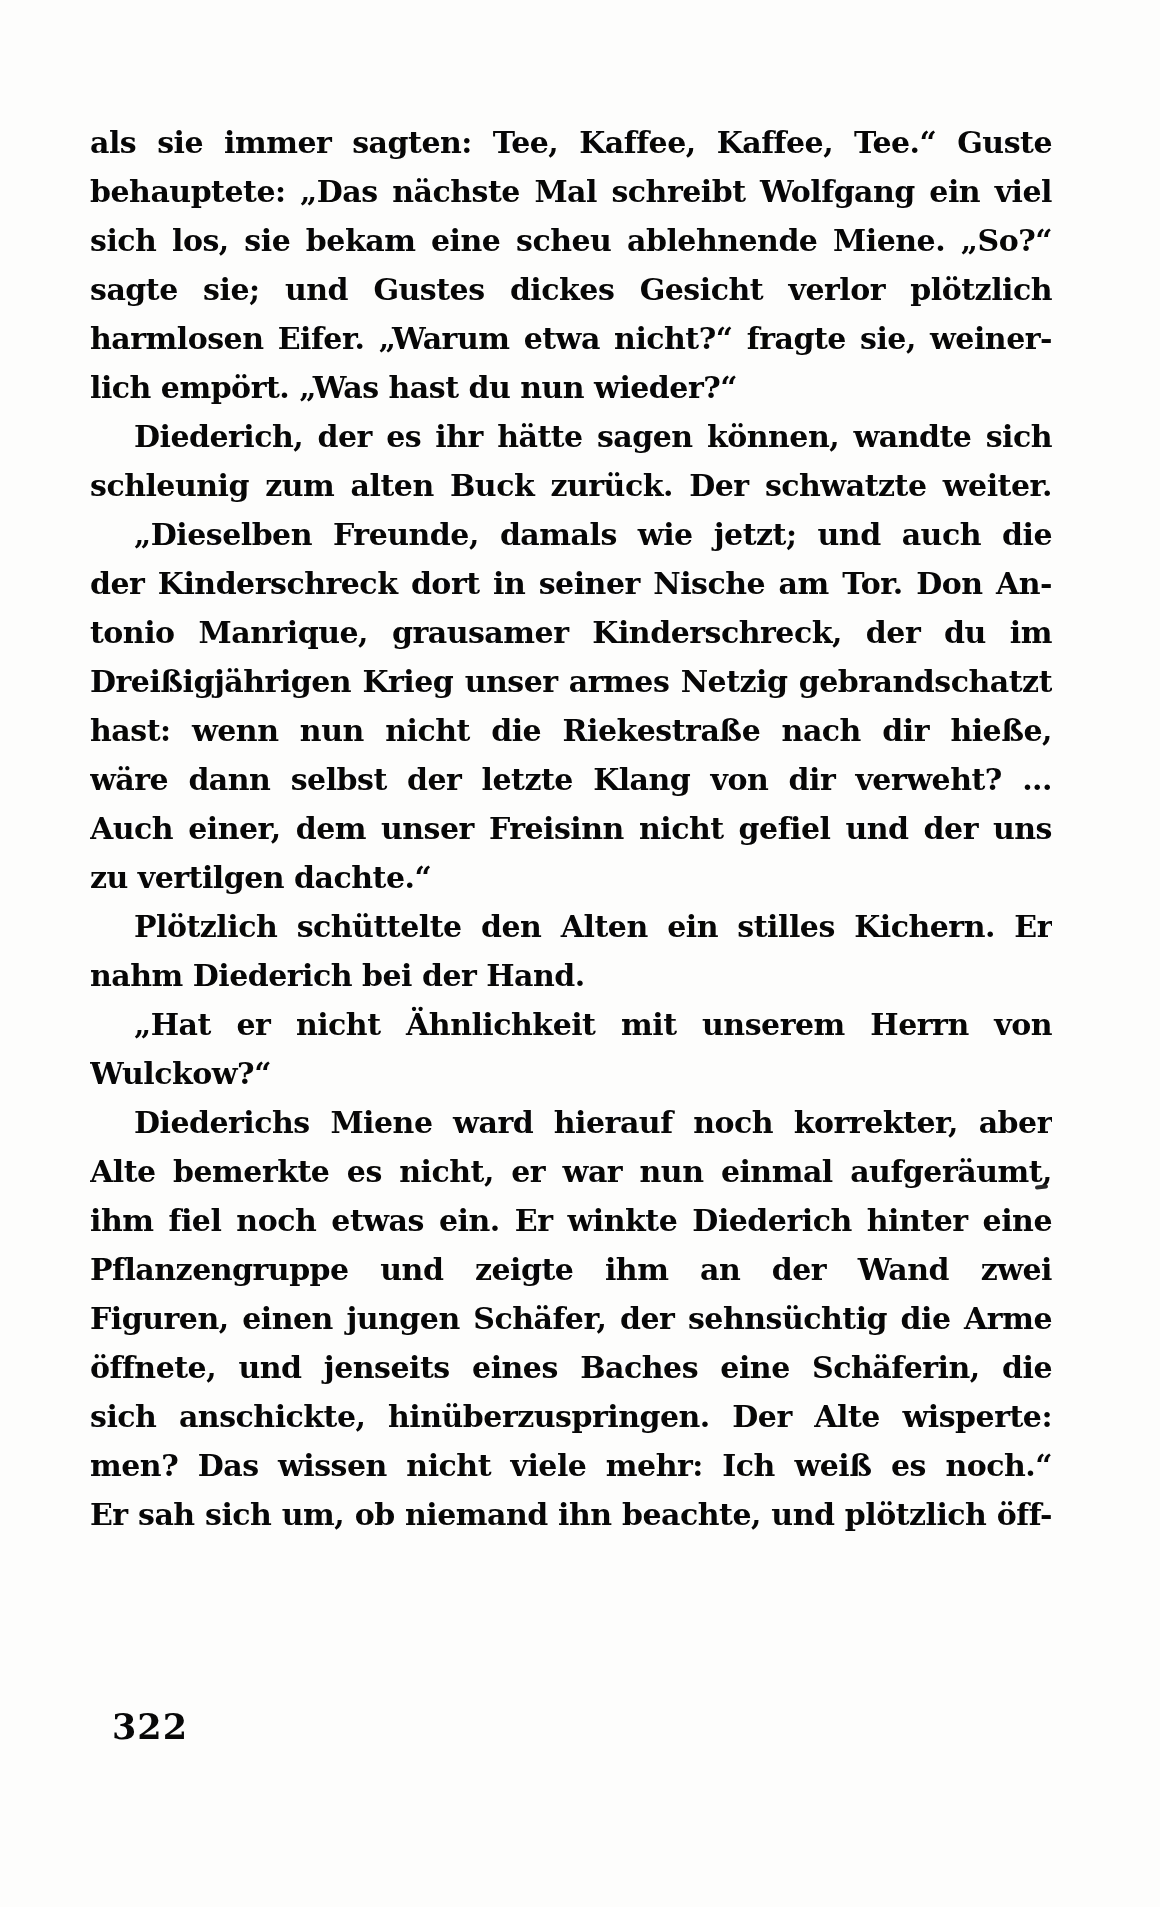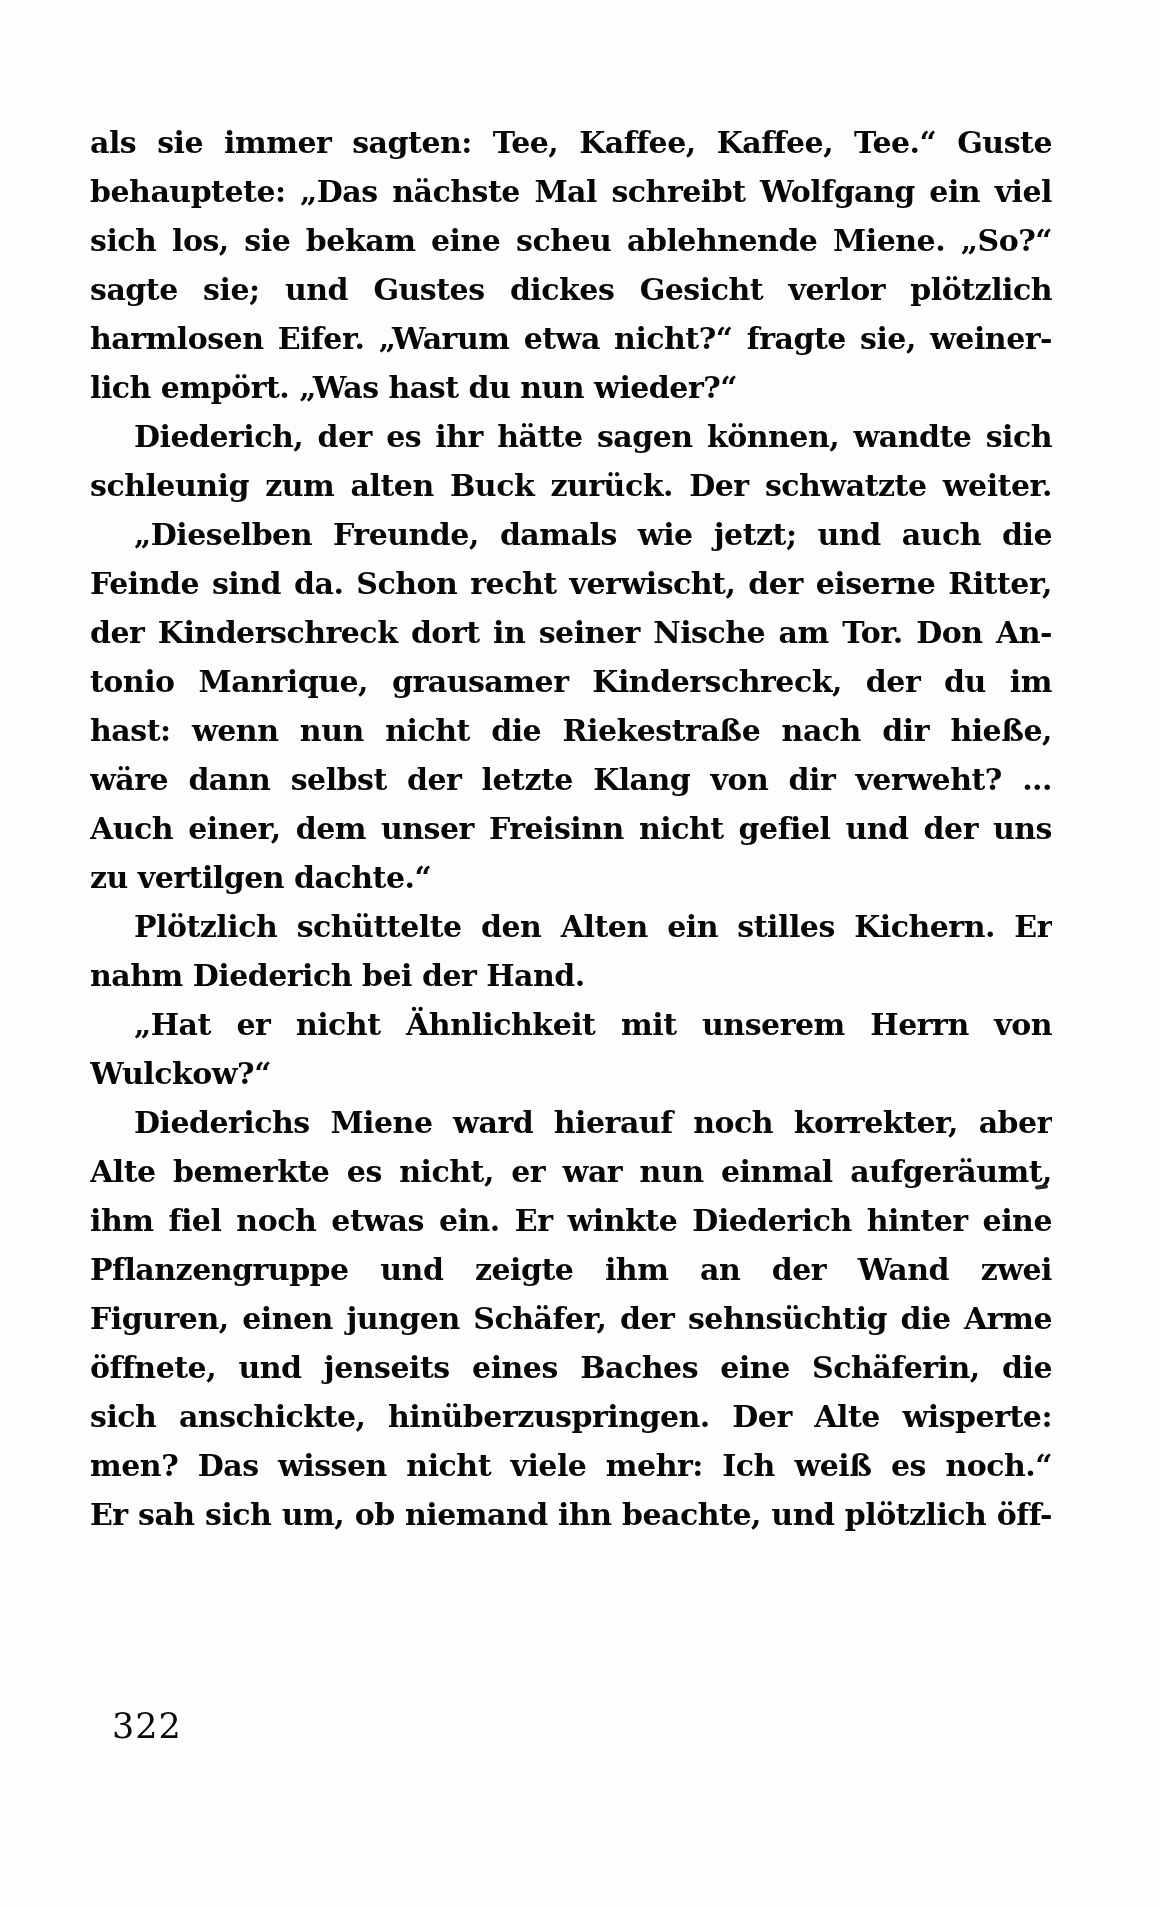"Feinde sind da. Schon recht" div.line { html: <div>Feinde sind da. Schon recht verwischt, der eiserne Ritter,</div> -> none }
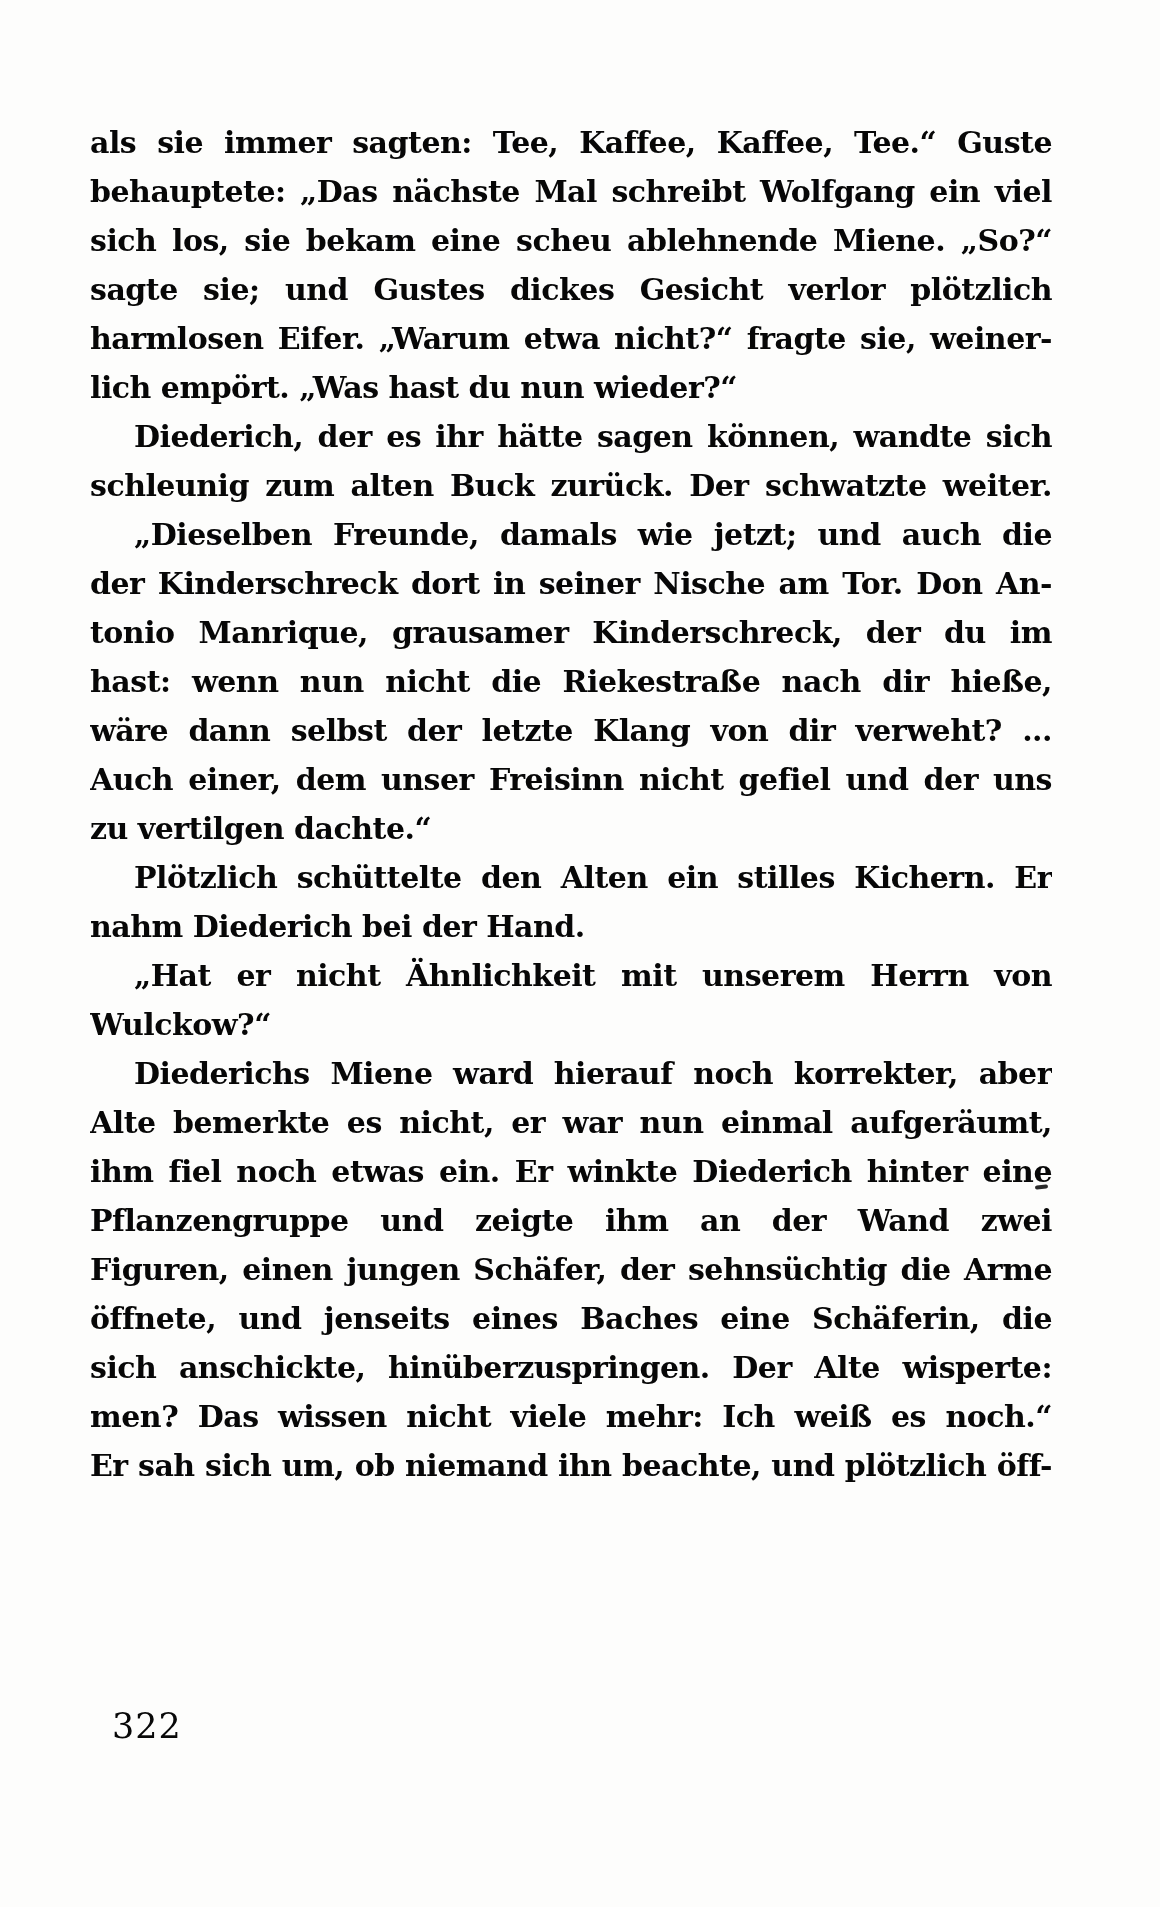"Dreißigjährigen Krieg unser armes Netzig" div.line { html: none -> <div>Dreißigjährigen Krieg unser armes Netzig gebrandschatzt</div> }
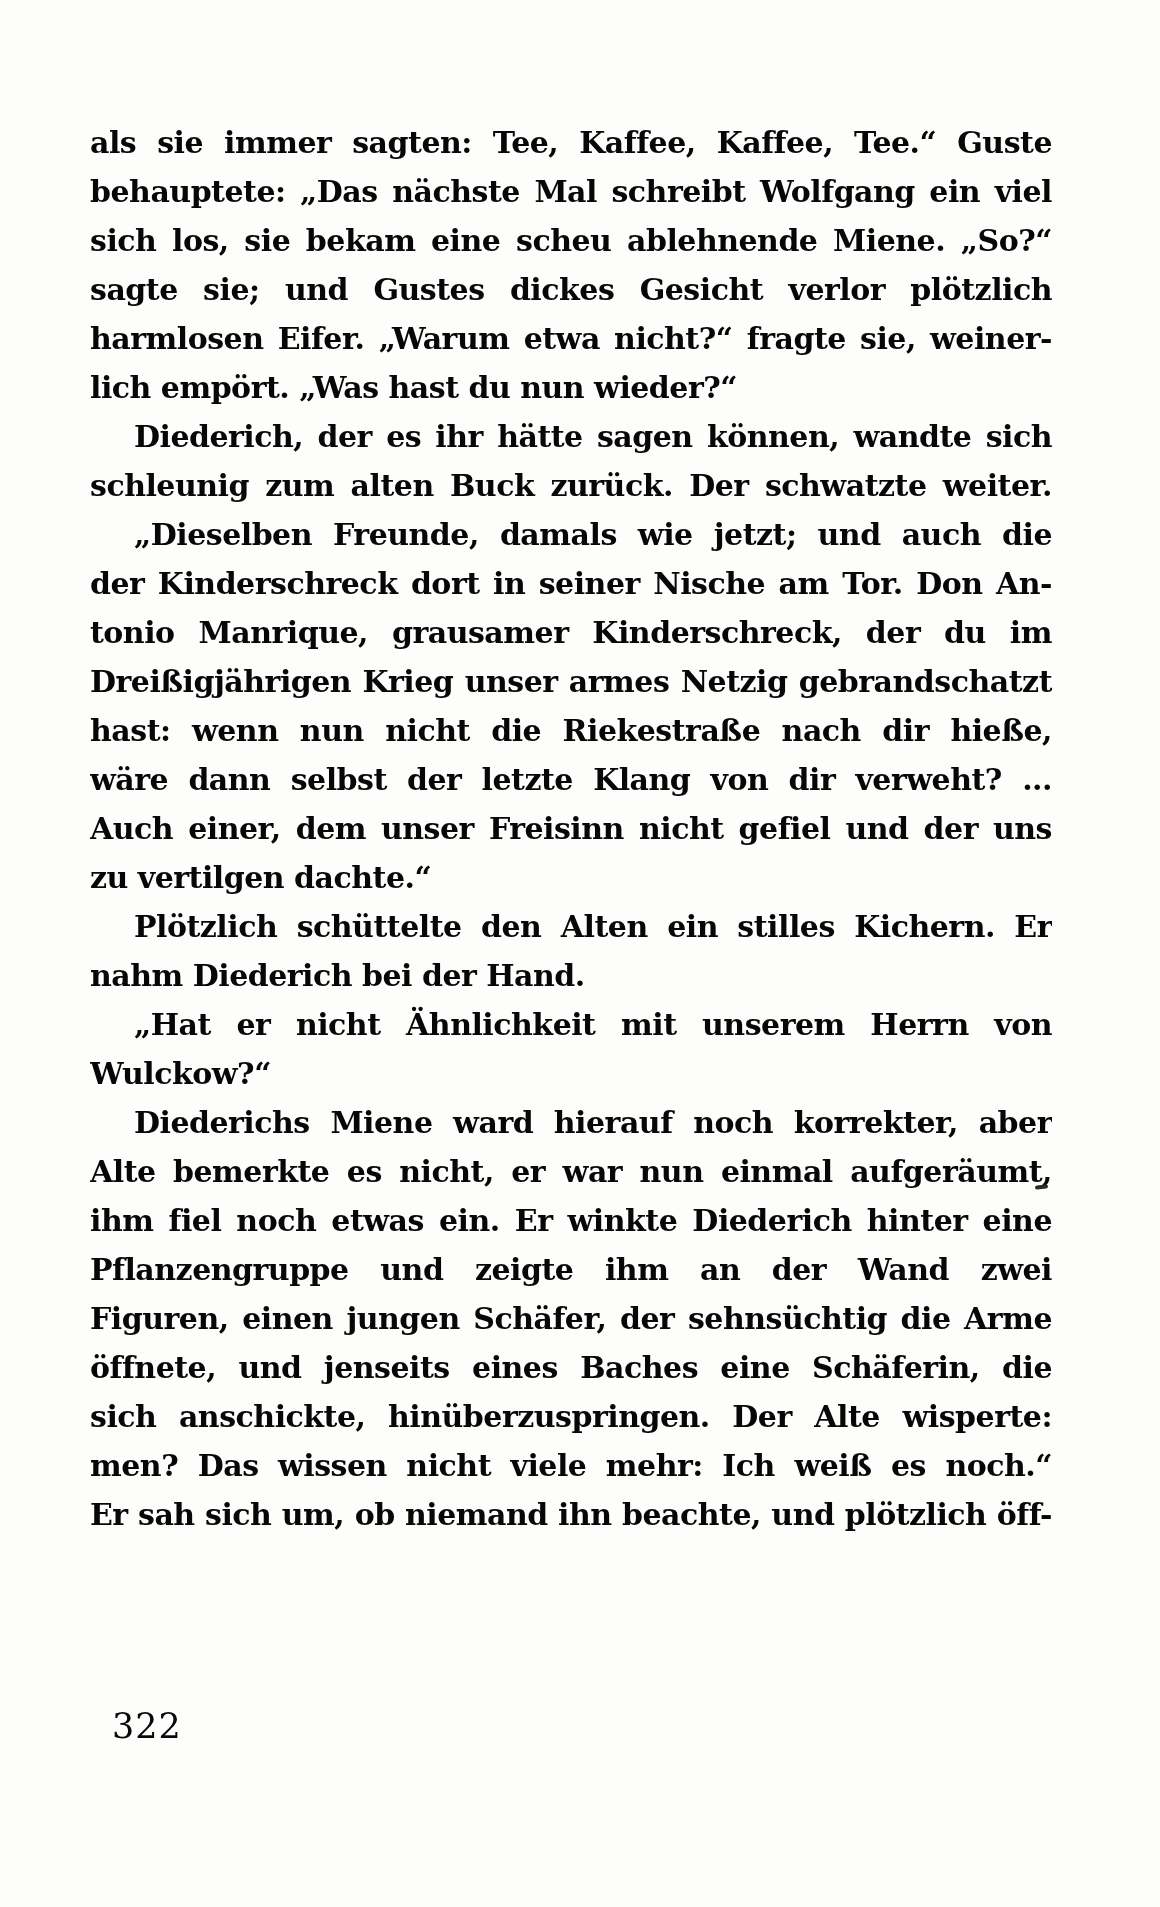"322" .page-number { font-weight: 400 -> 700 }
